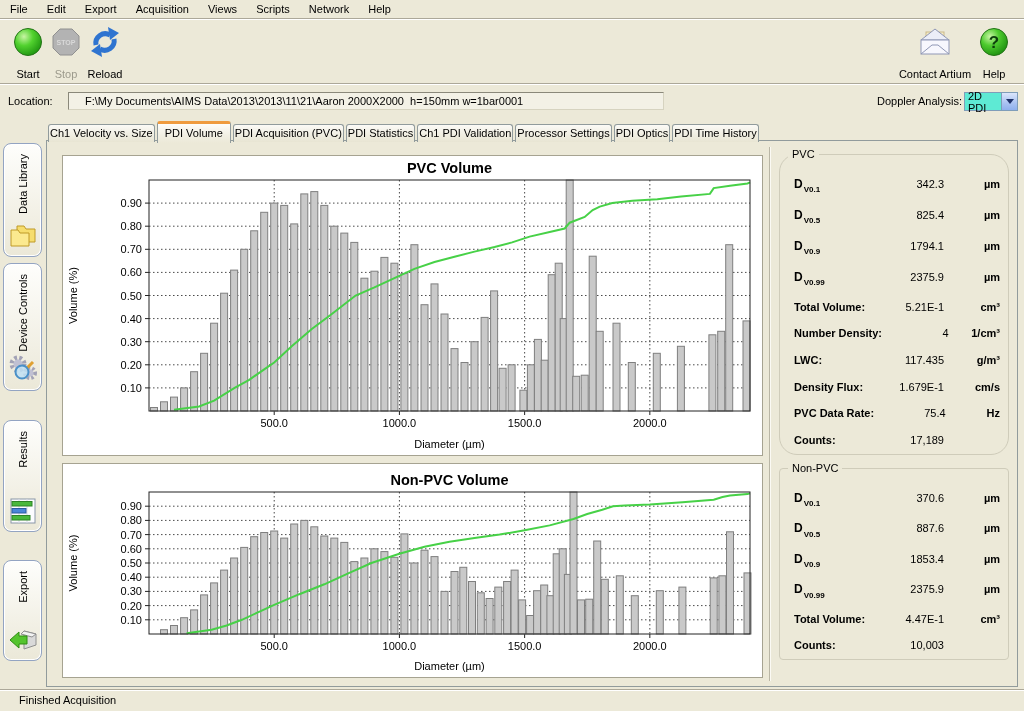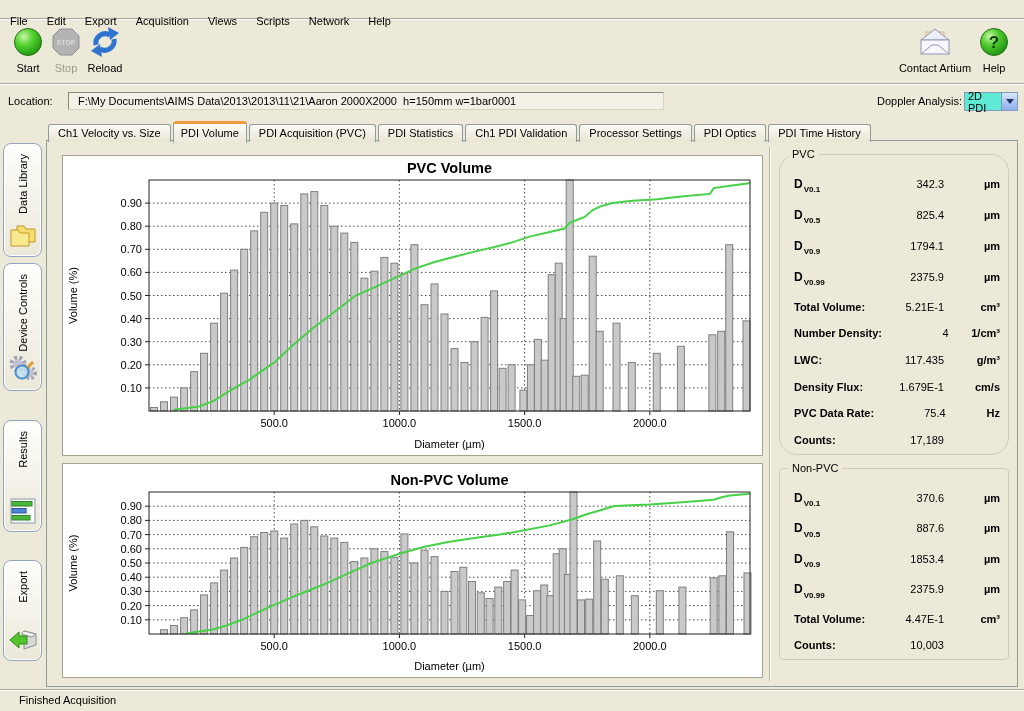"File" .menu-item { padding: 12px 8px -> 0 8px }
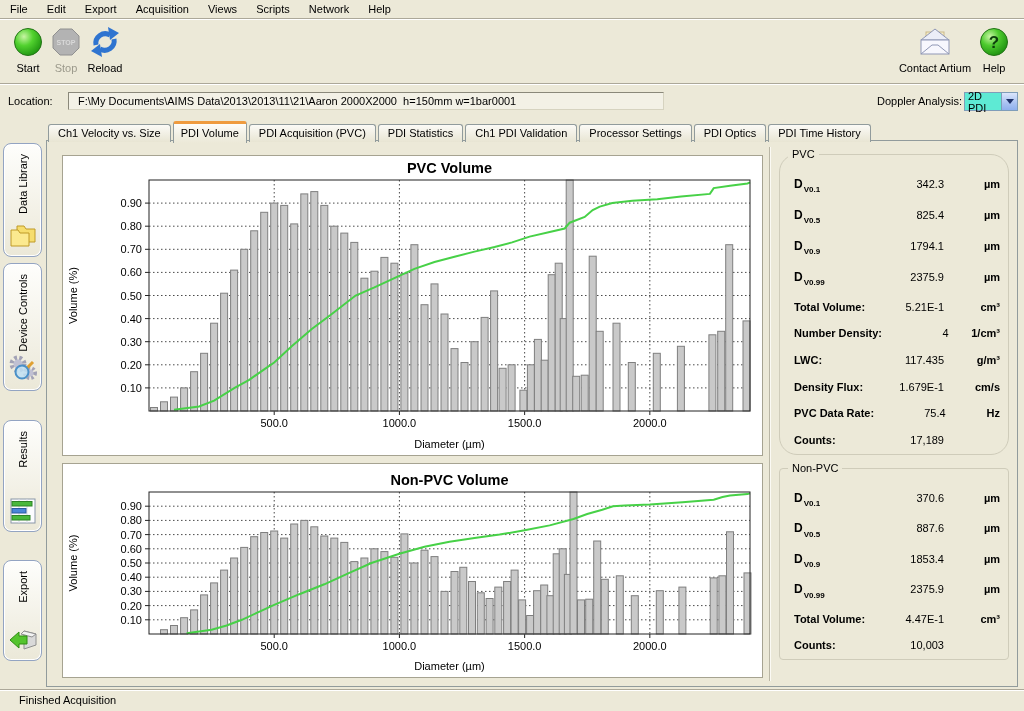"Start" .tool-label { margin-top: 4px -> 10px }
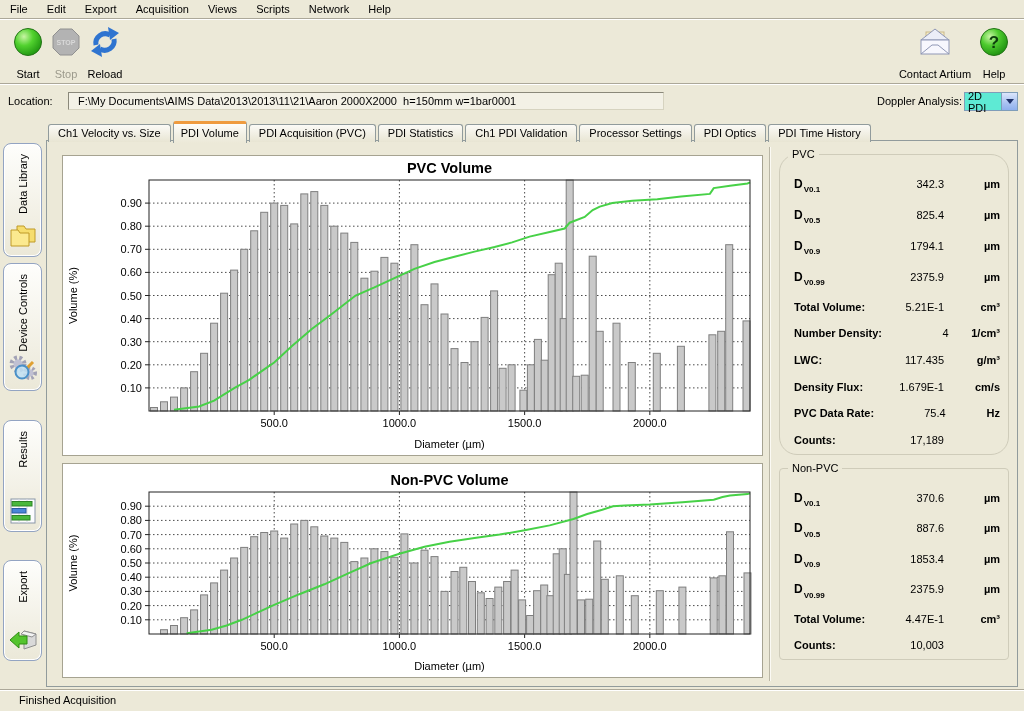"F:\My Documents\AIMS" .loc-field { padding: 1px 9px -> 1px 16px }
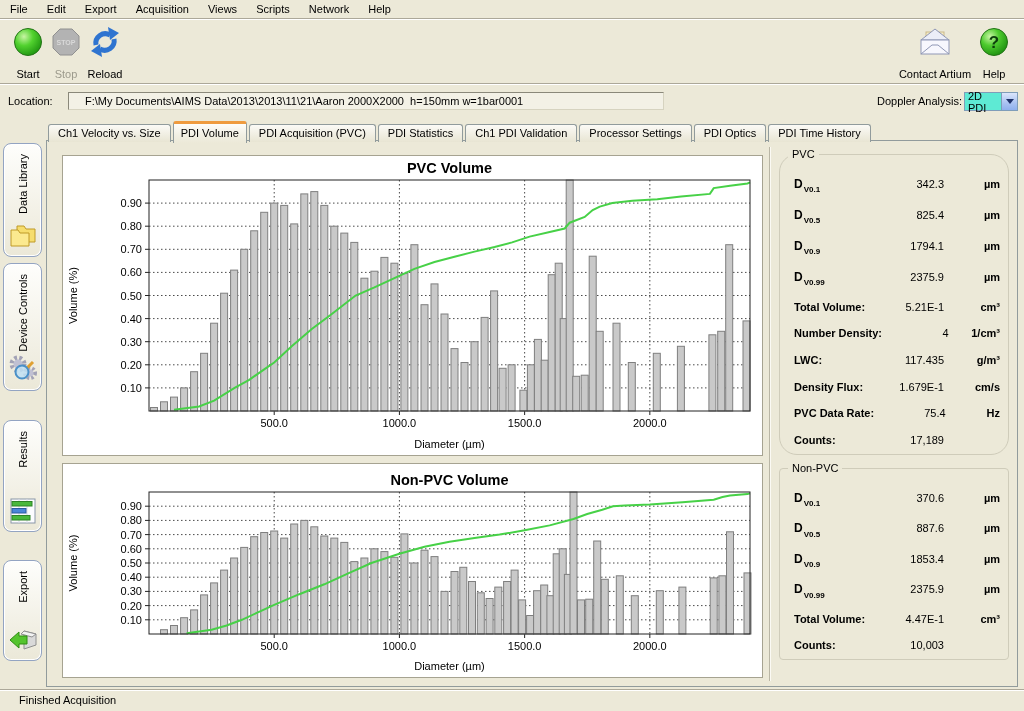"Ch1 Velocity vs. Size" .tab { padding: 0 9px -> 0 1px }
